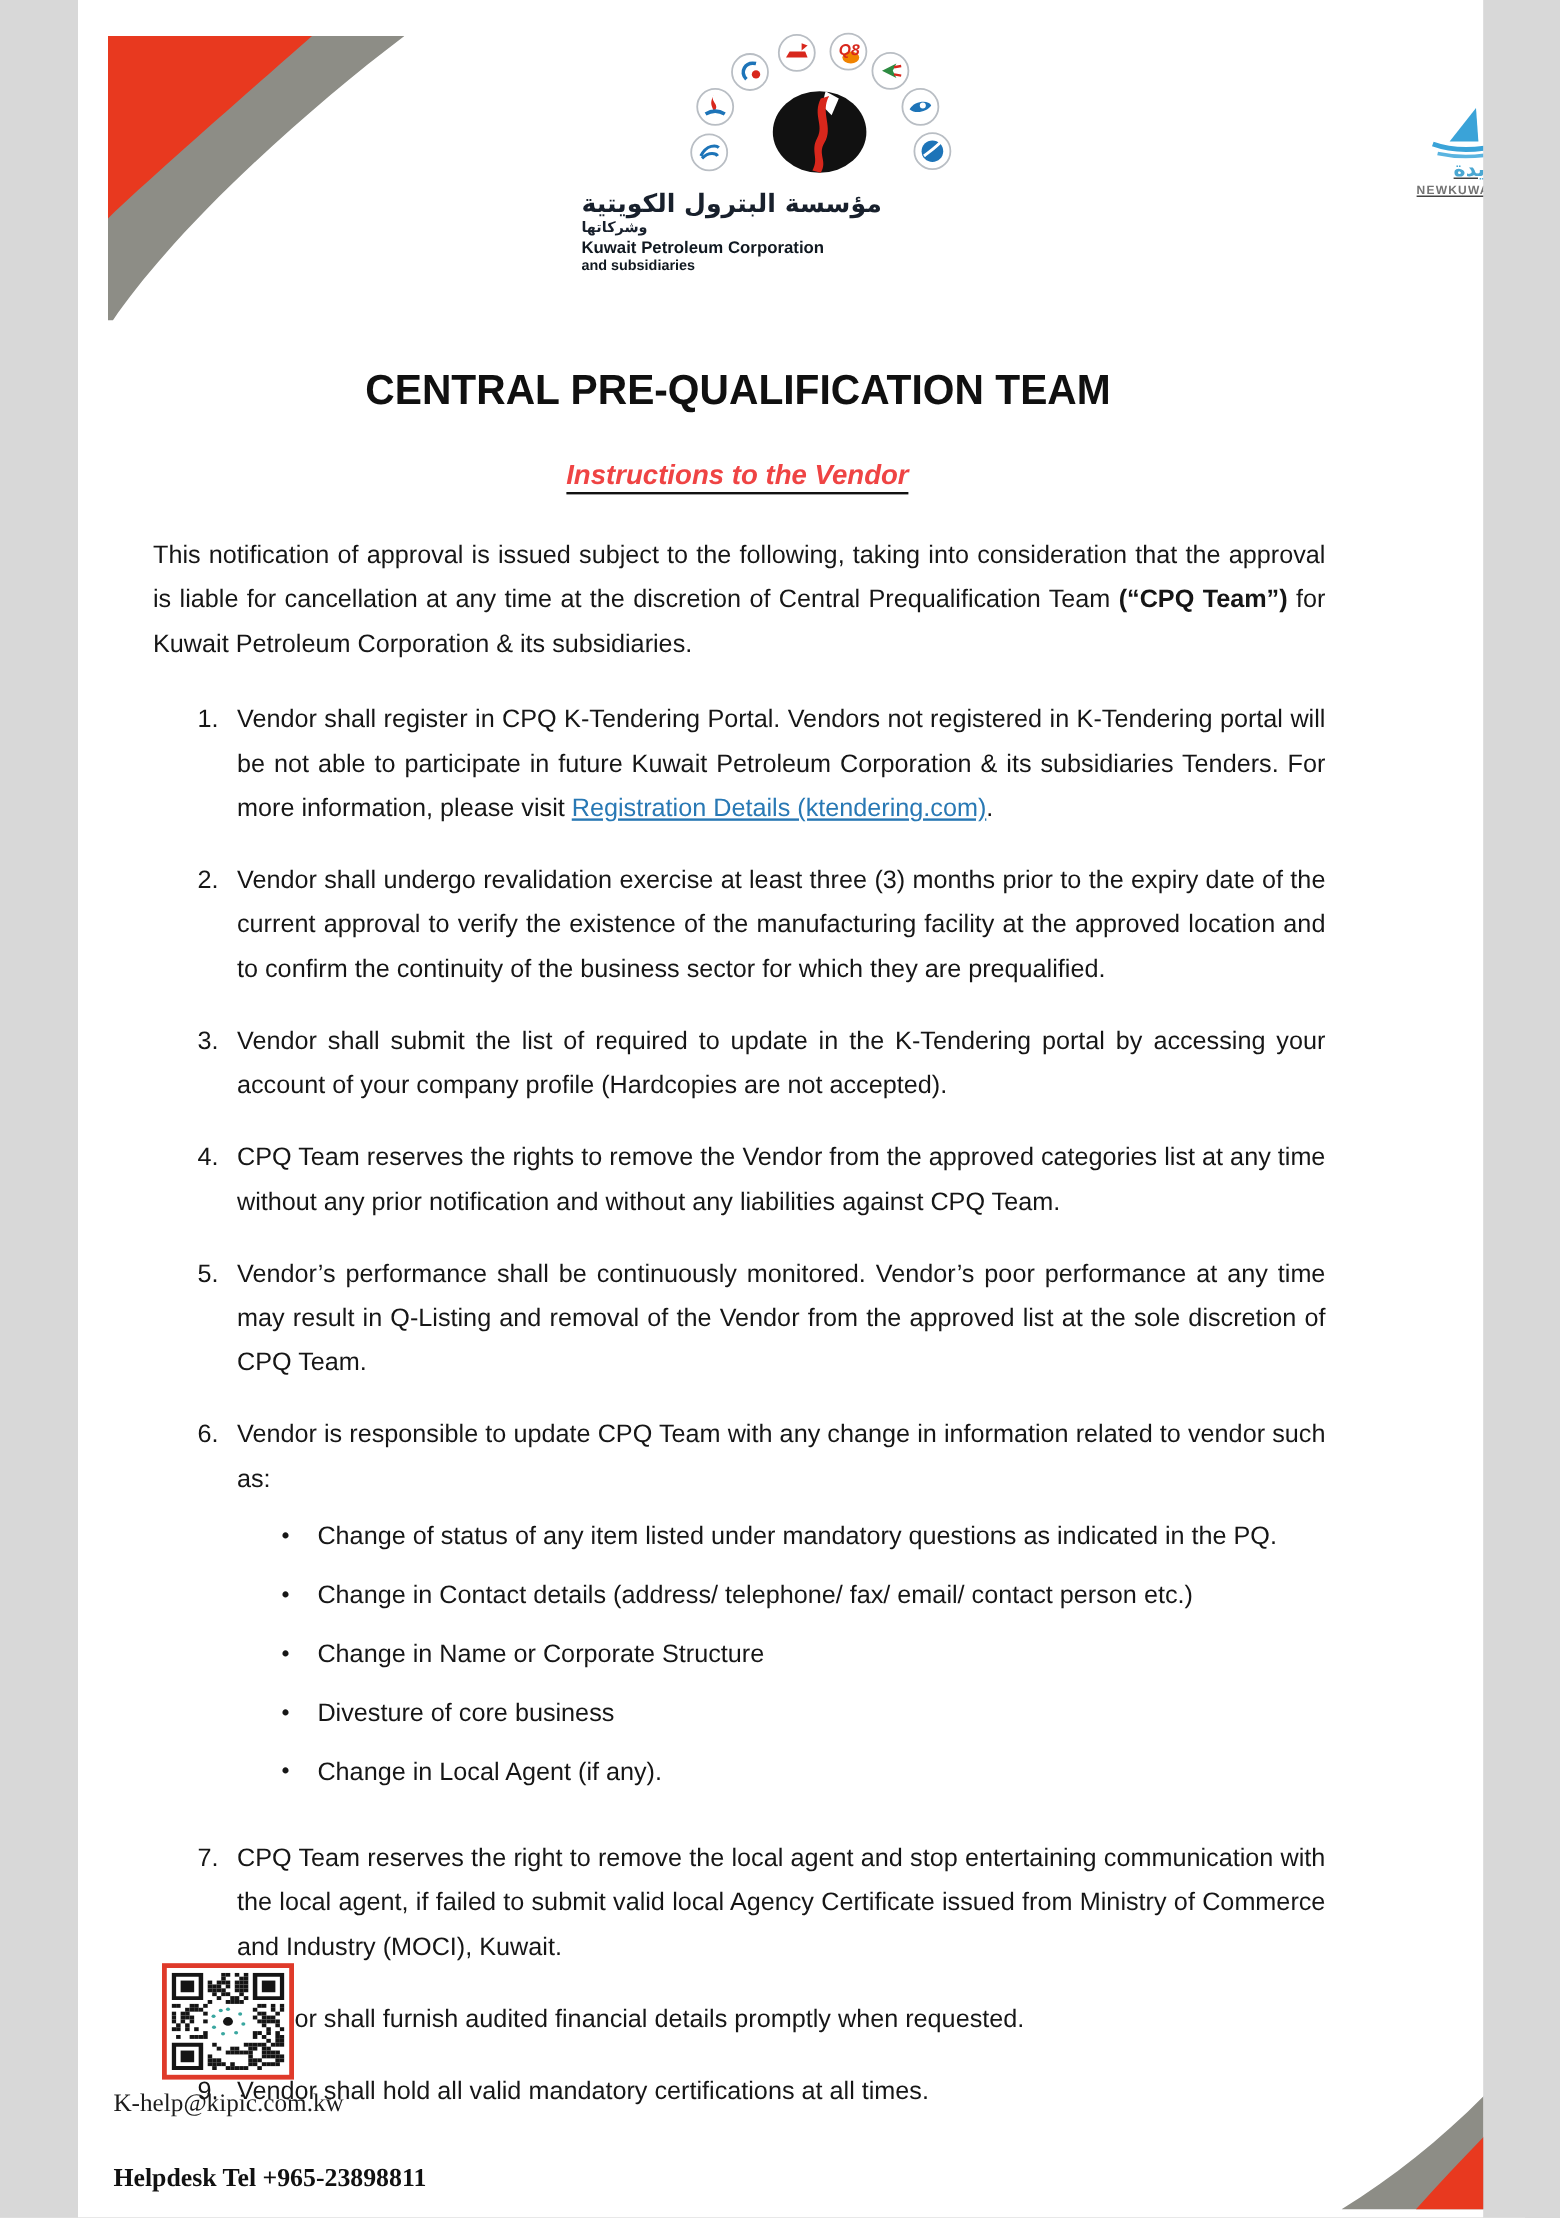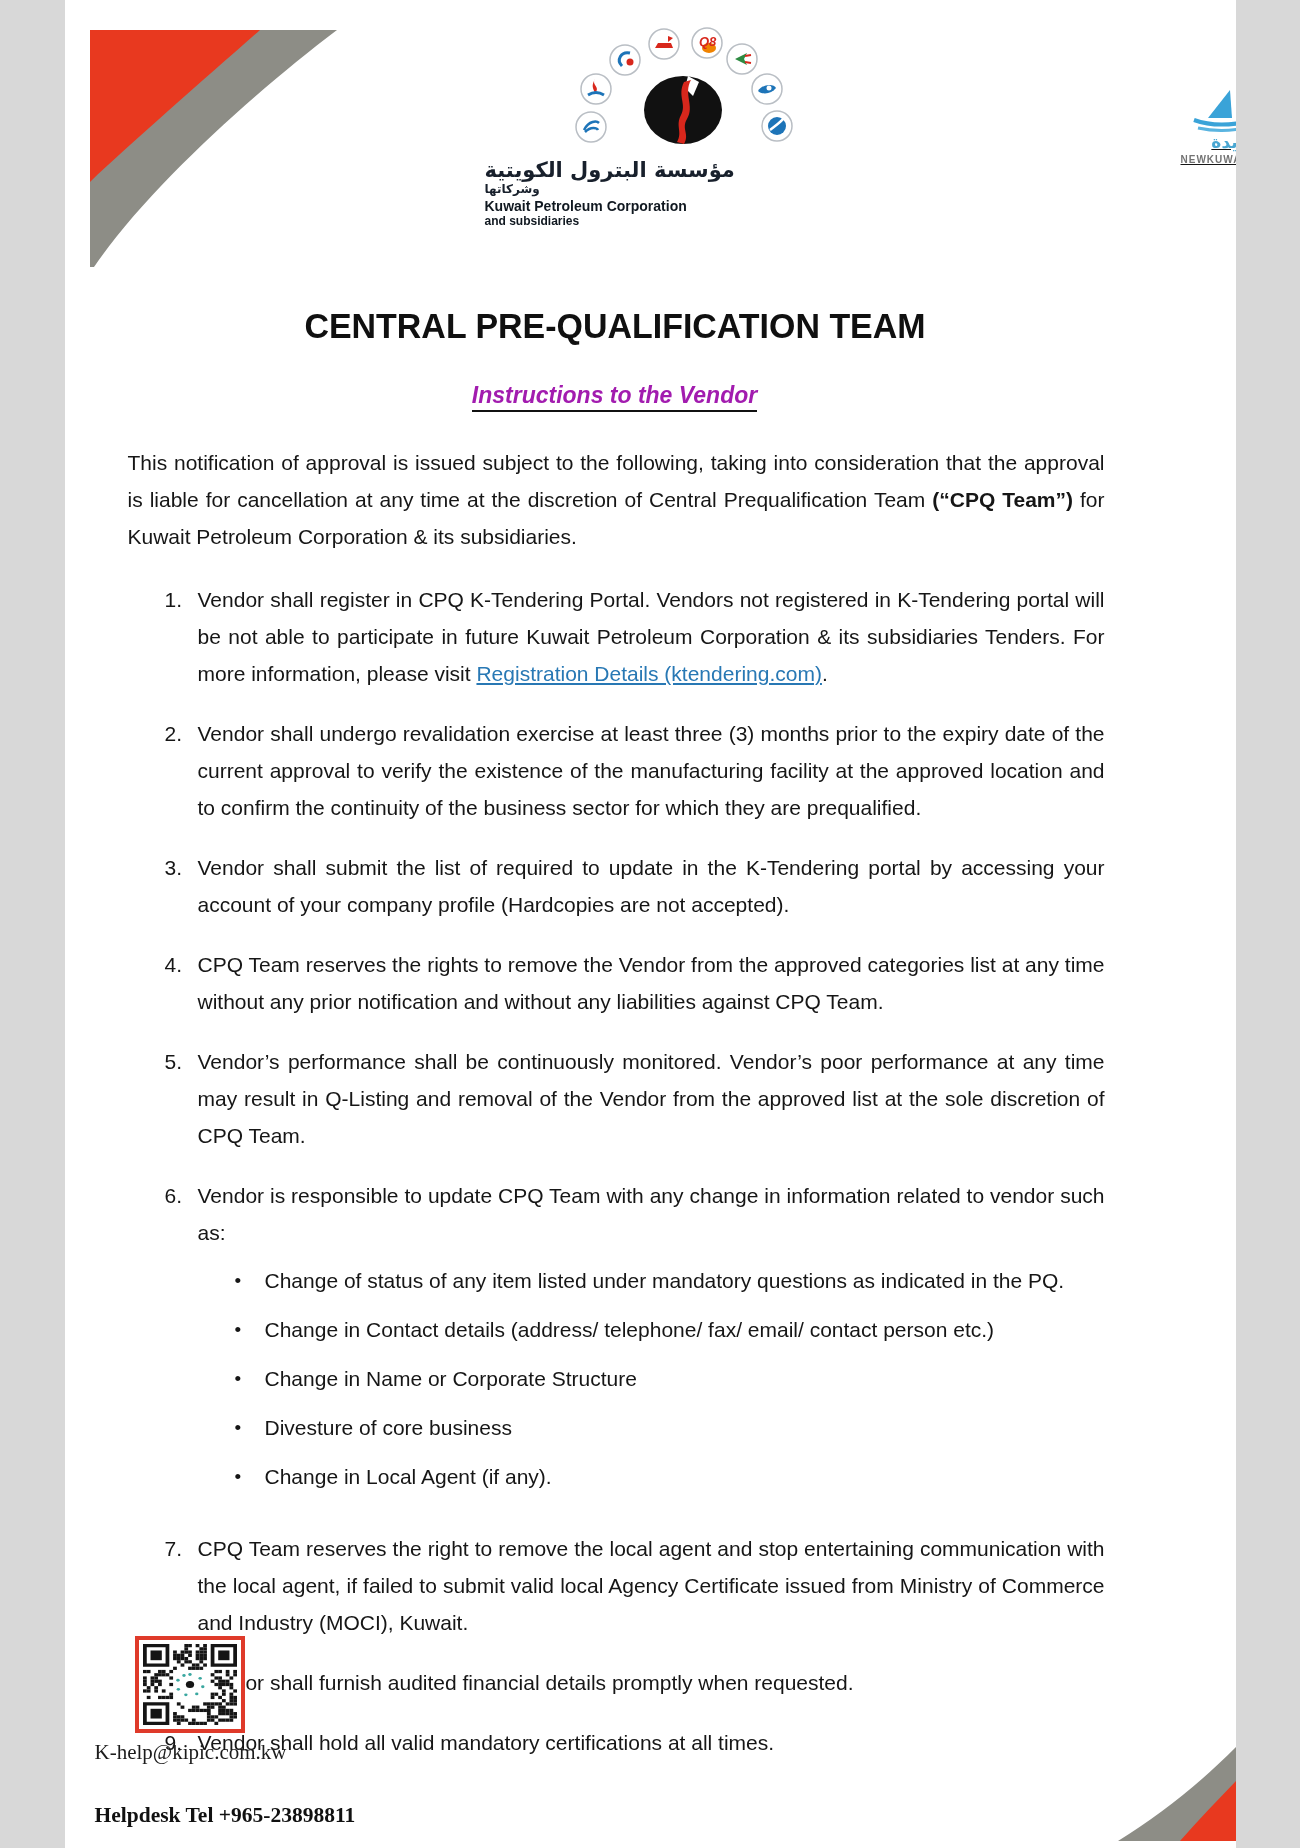"Instructions to the Vendor" .subtitle { color: #a21caf -> #ef4444 }
